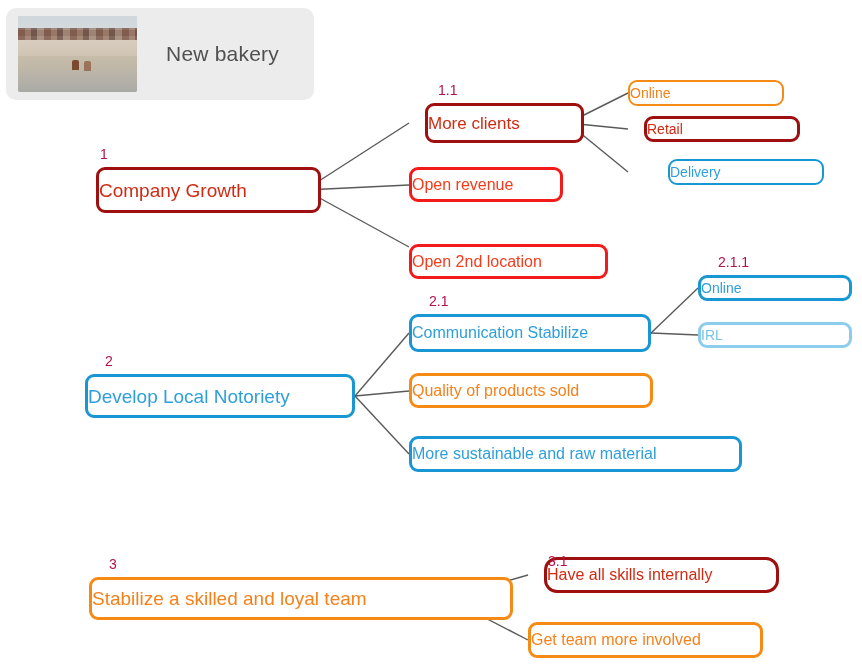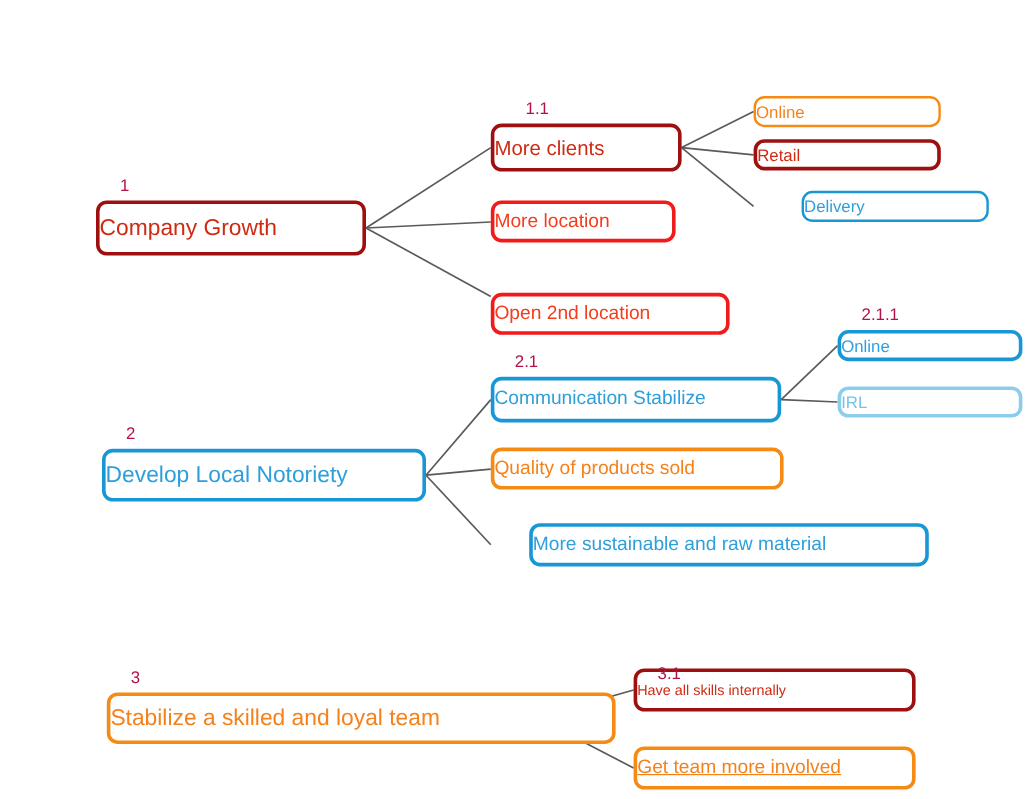"New bakery" div.header-card { html: none -> <div> <div> <div></div> <div></div> <div></div> <div></div> <div></div> <div></div> </div> <div>New bakery</div> </div> }
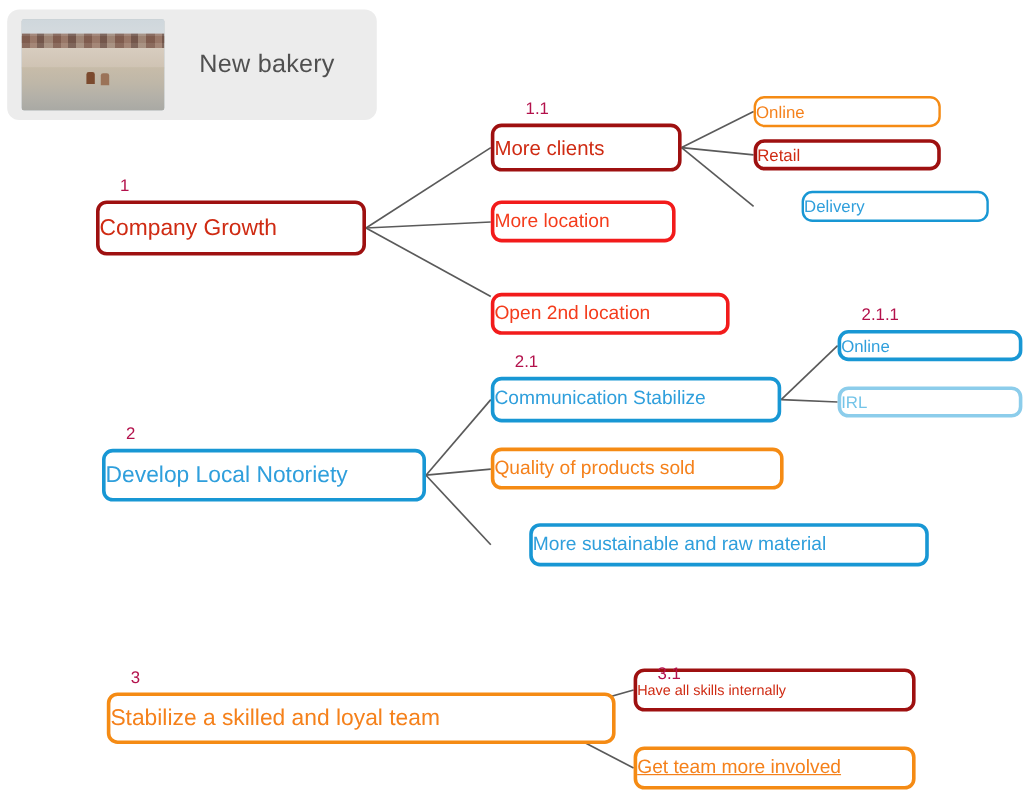"More clients" .t-darkred { margin-left: none -> 16px }
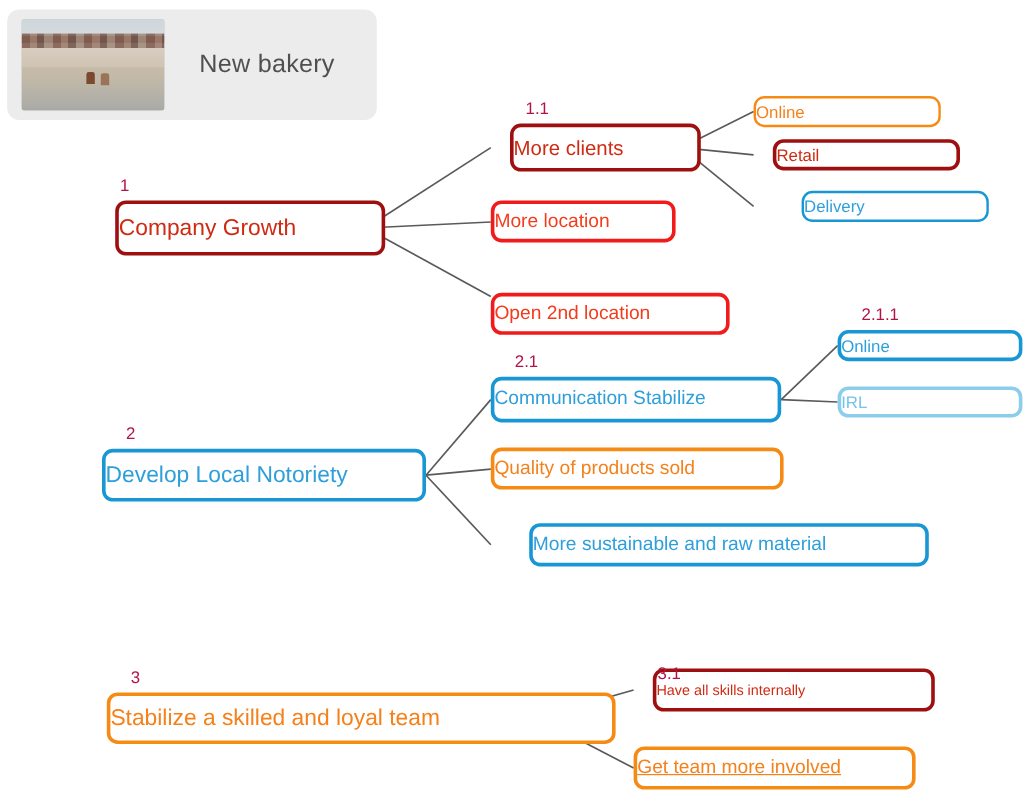"More location" span { text: More location -> Open revenue }
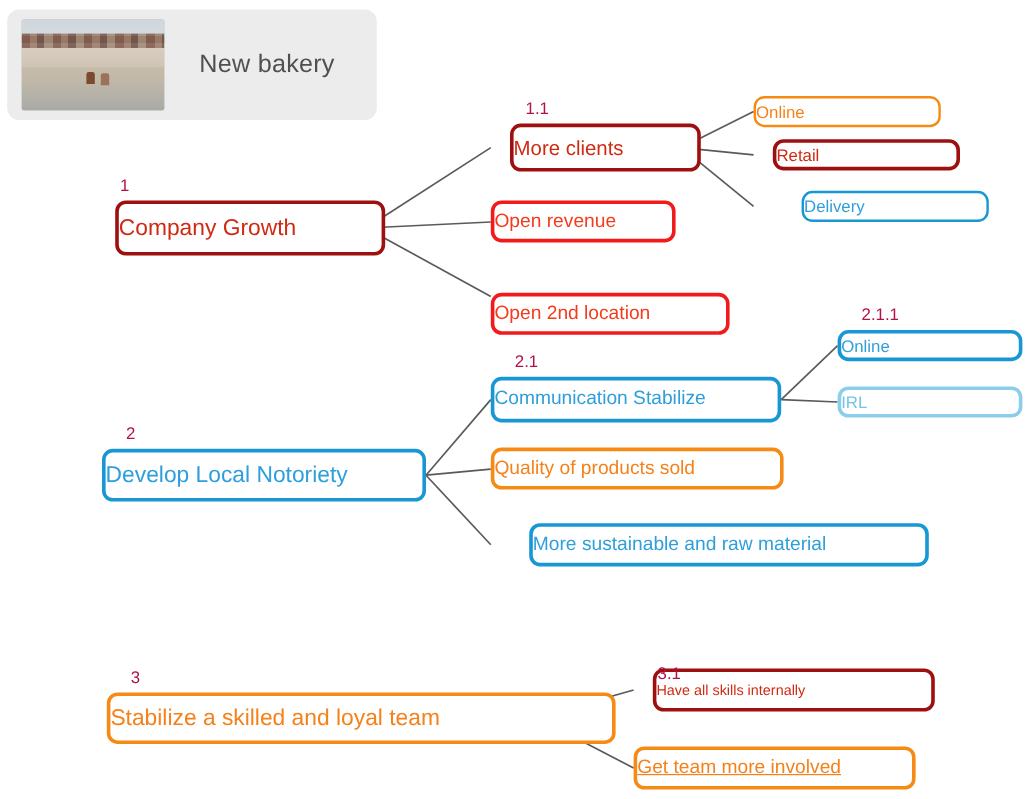"More sustainable and raw material" div.node { margin-left: 32px -> none }
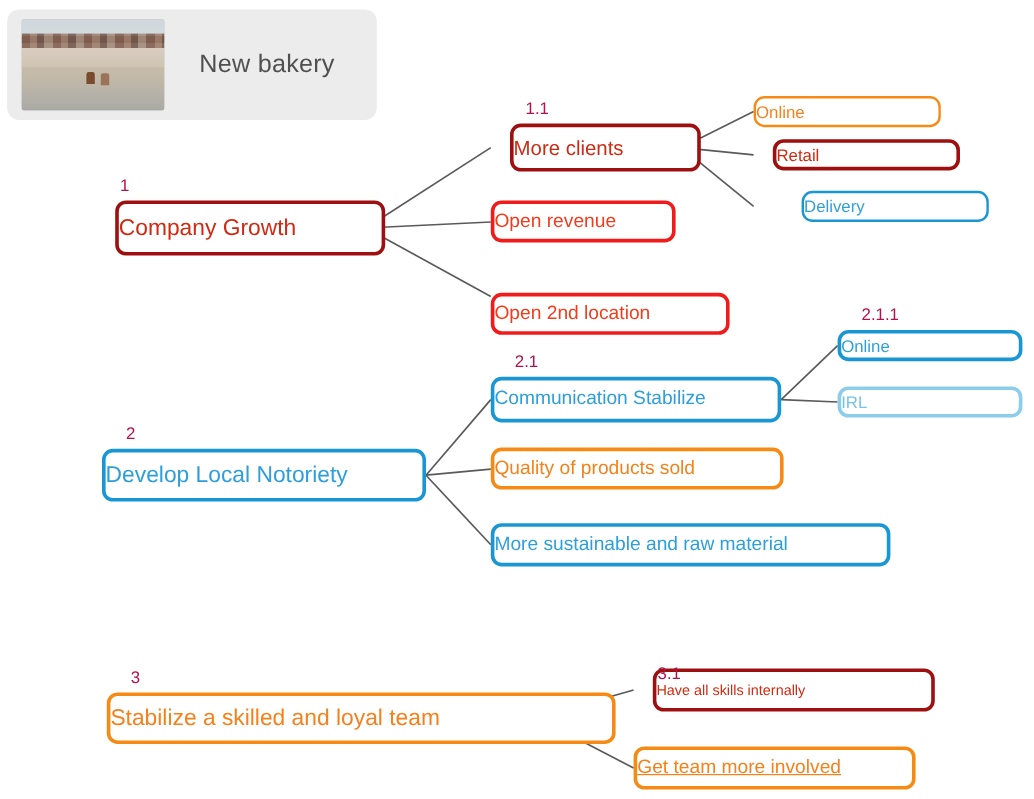"Have all skills internally" div.node { border-radius: none -> 13px; font-size: 12px -> 16px }
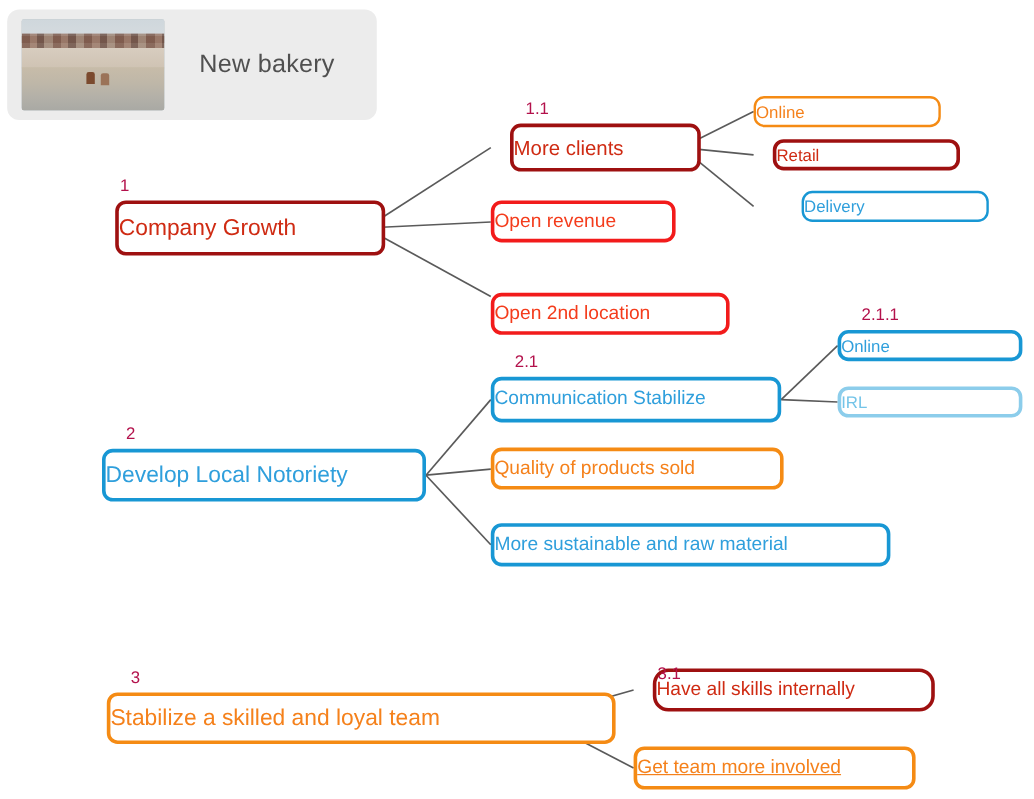"Get team more involved" div.node { text-decoration: underline -> none }
